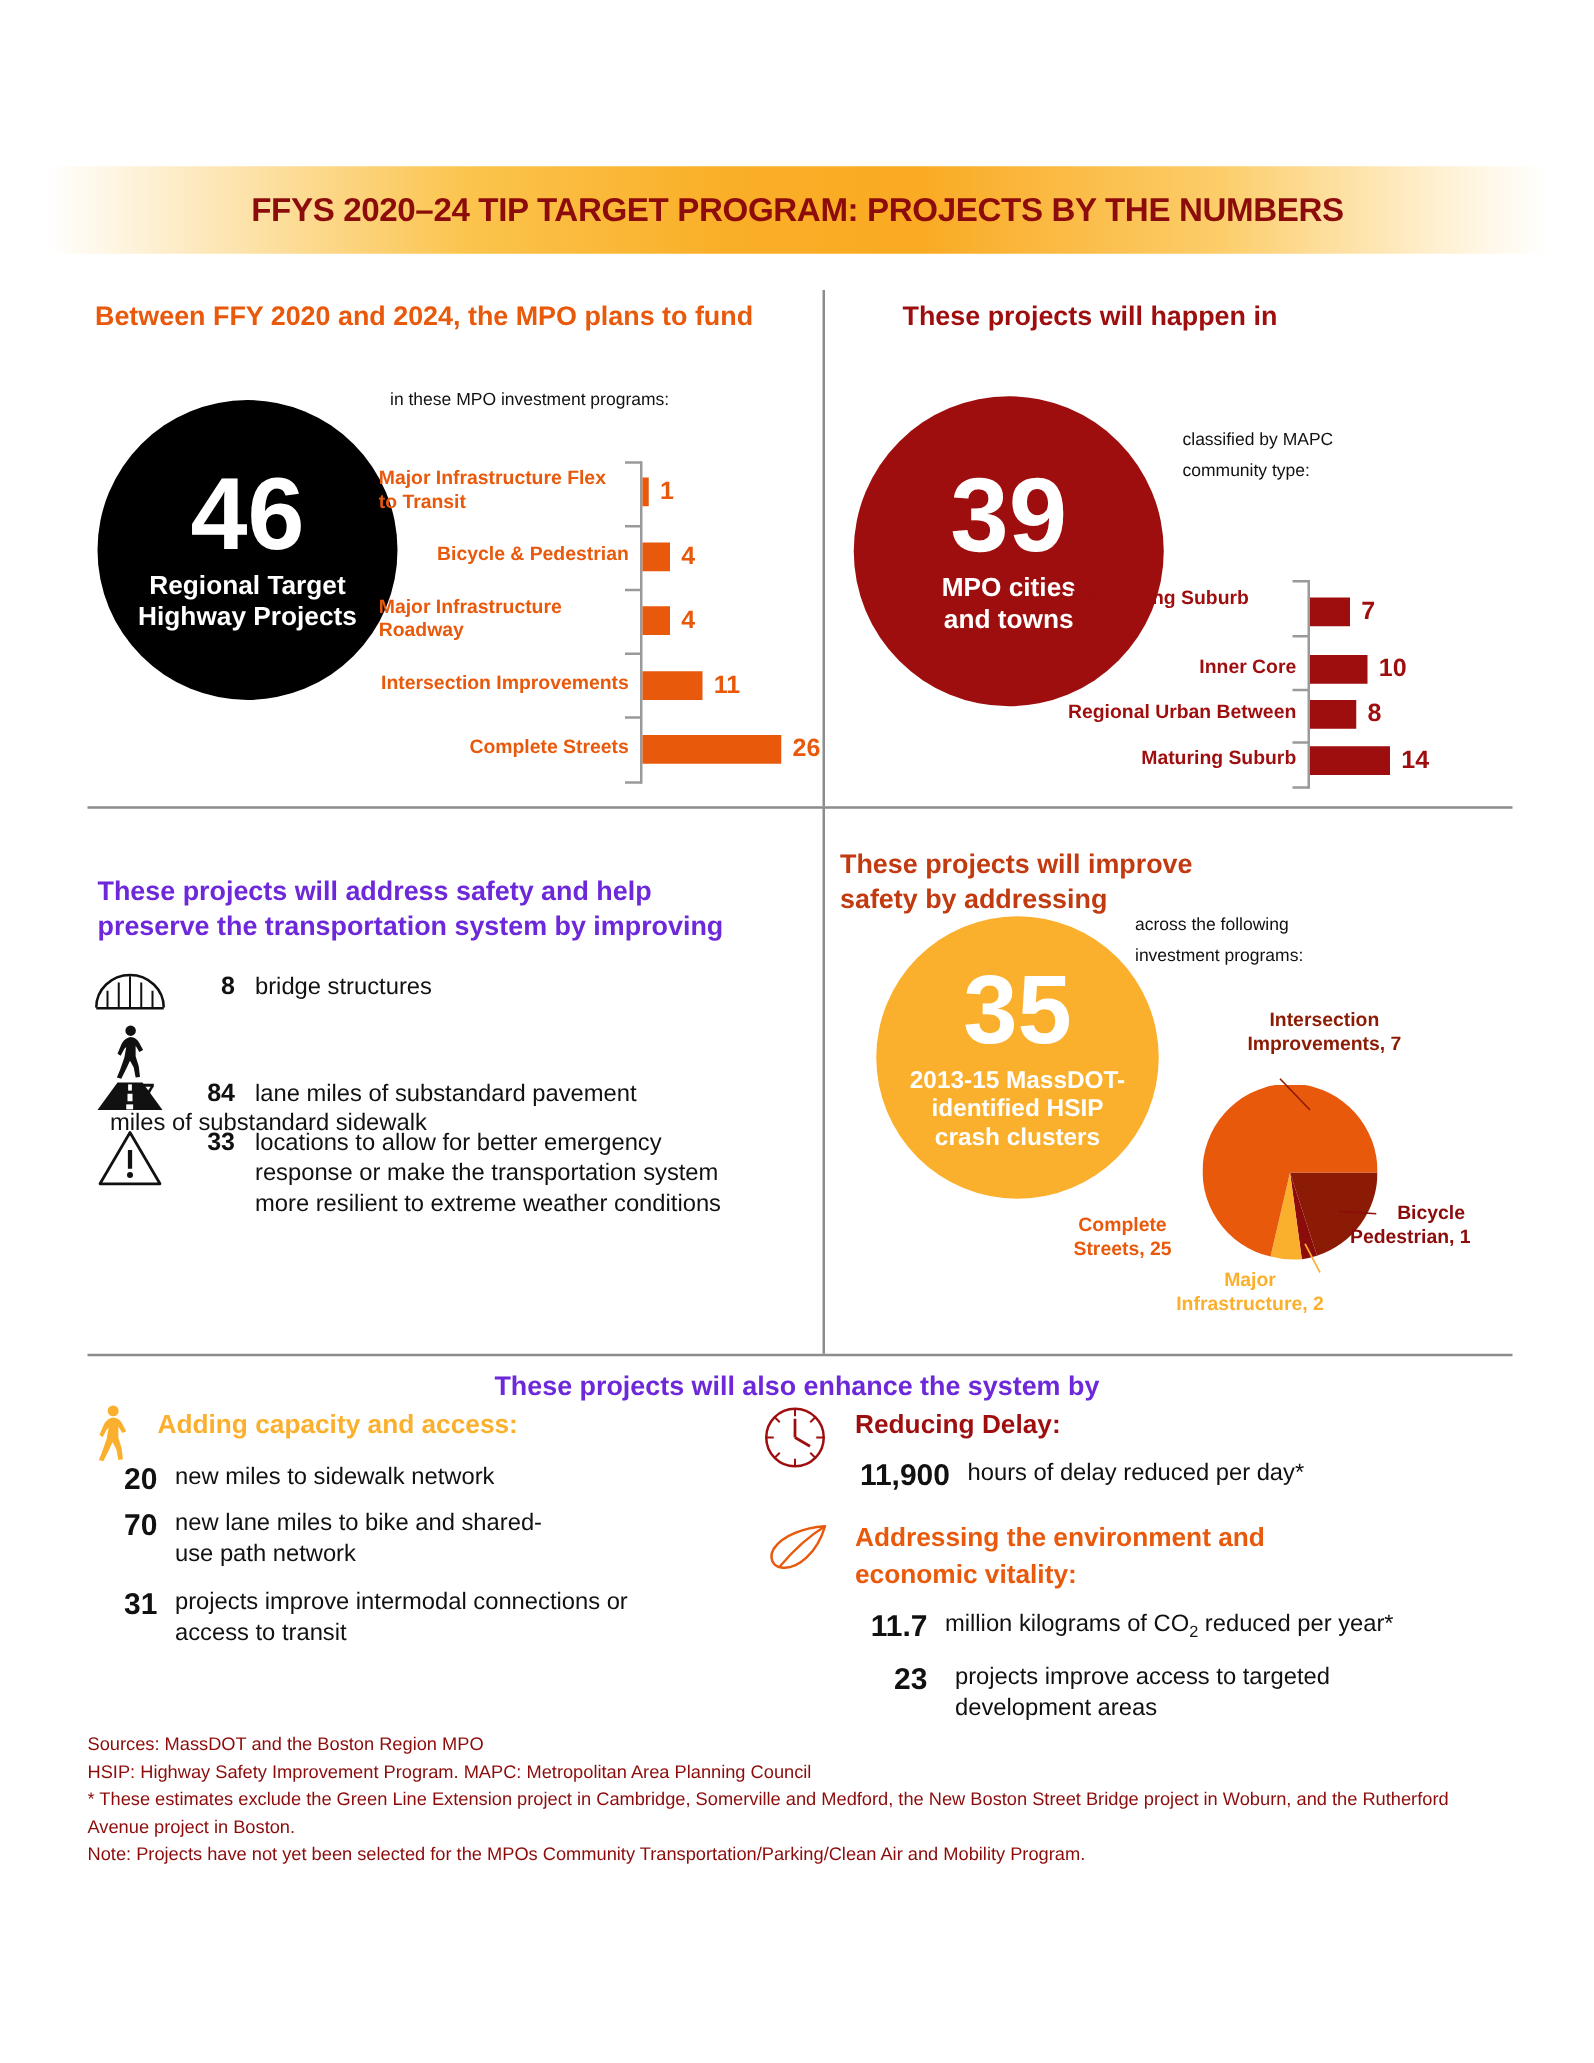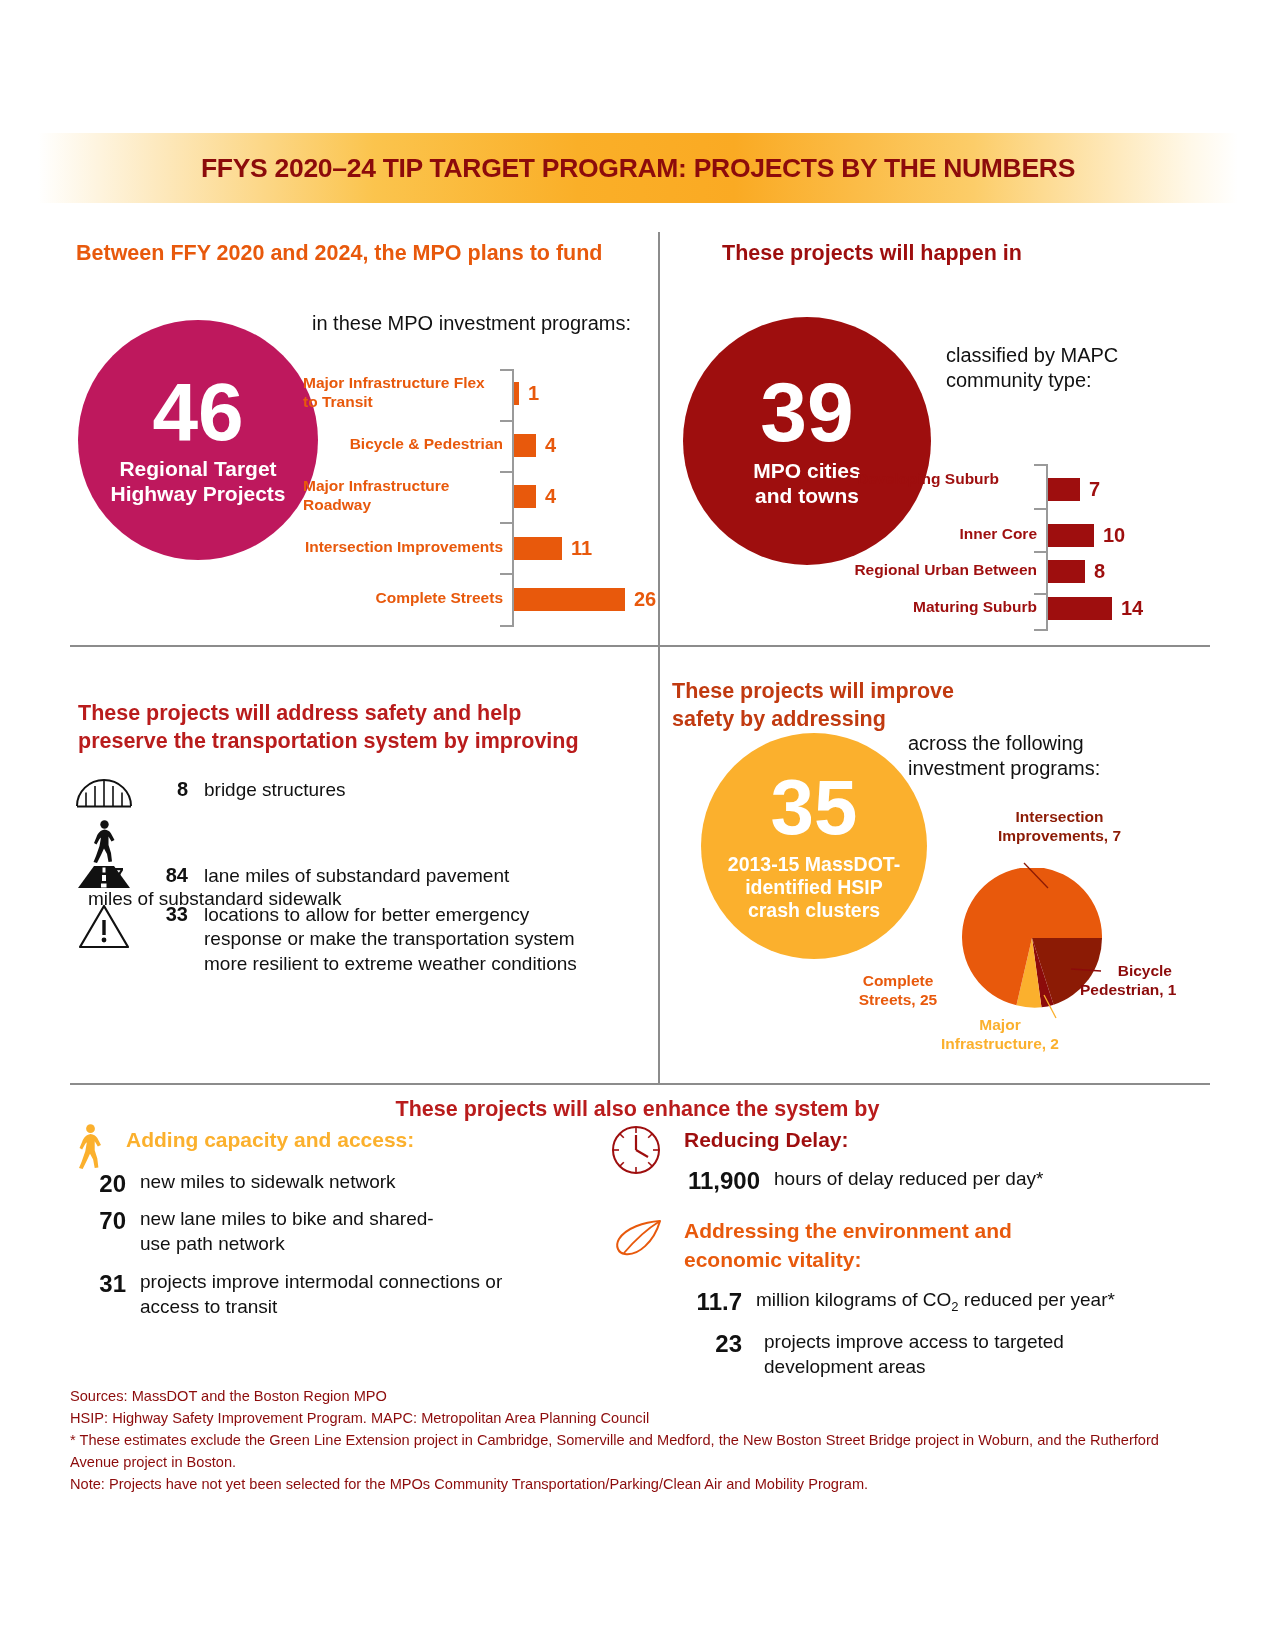"in these MPO investment programs:" .subnote { font-size: 20px -> 14px }
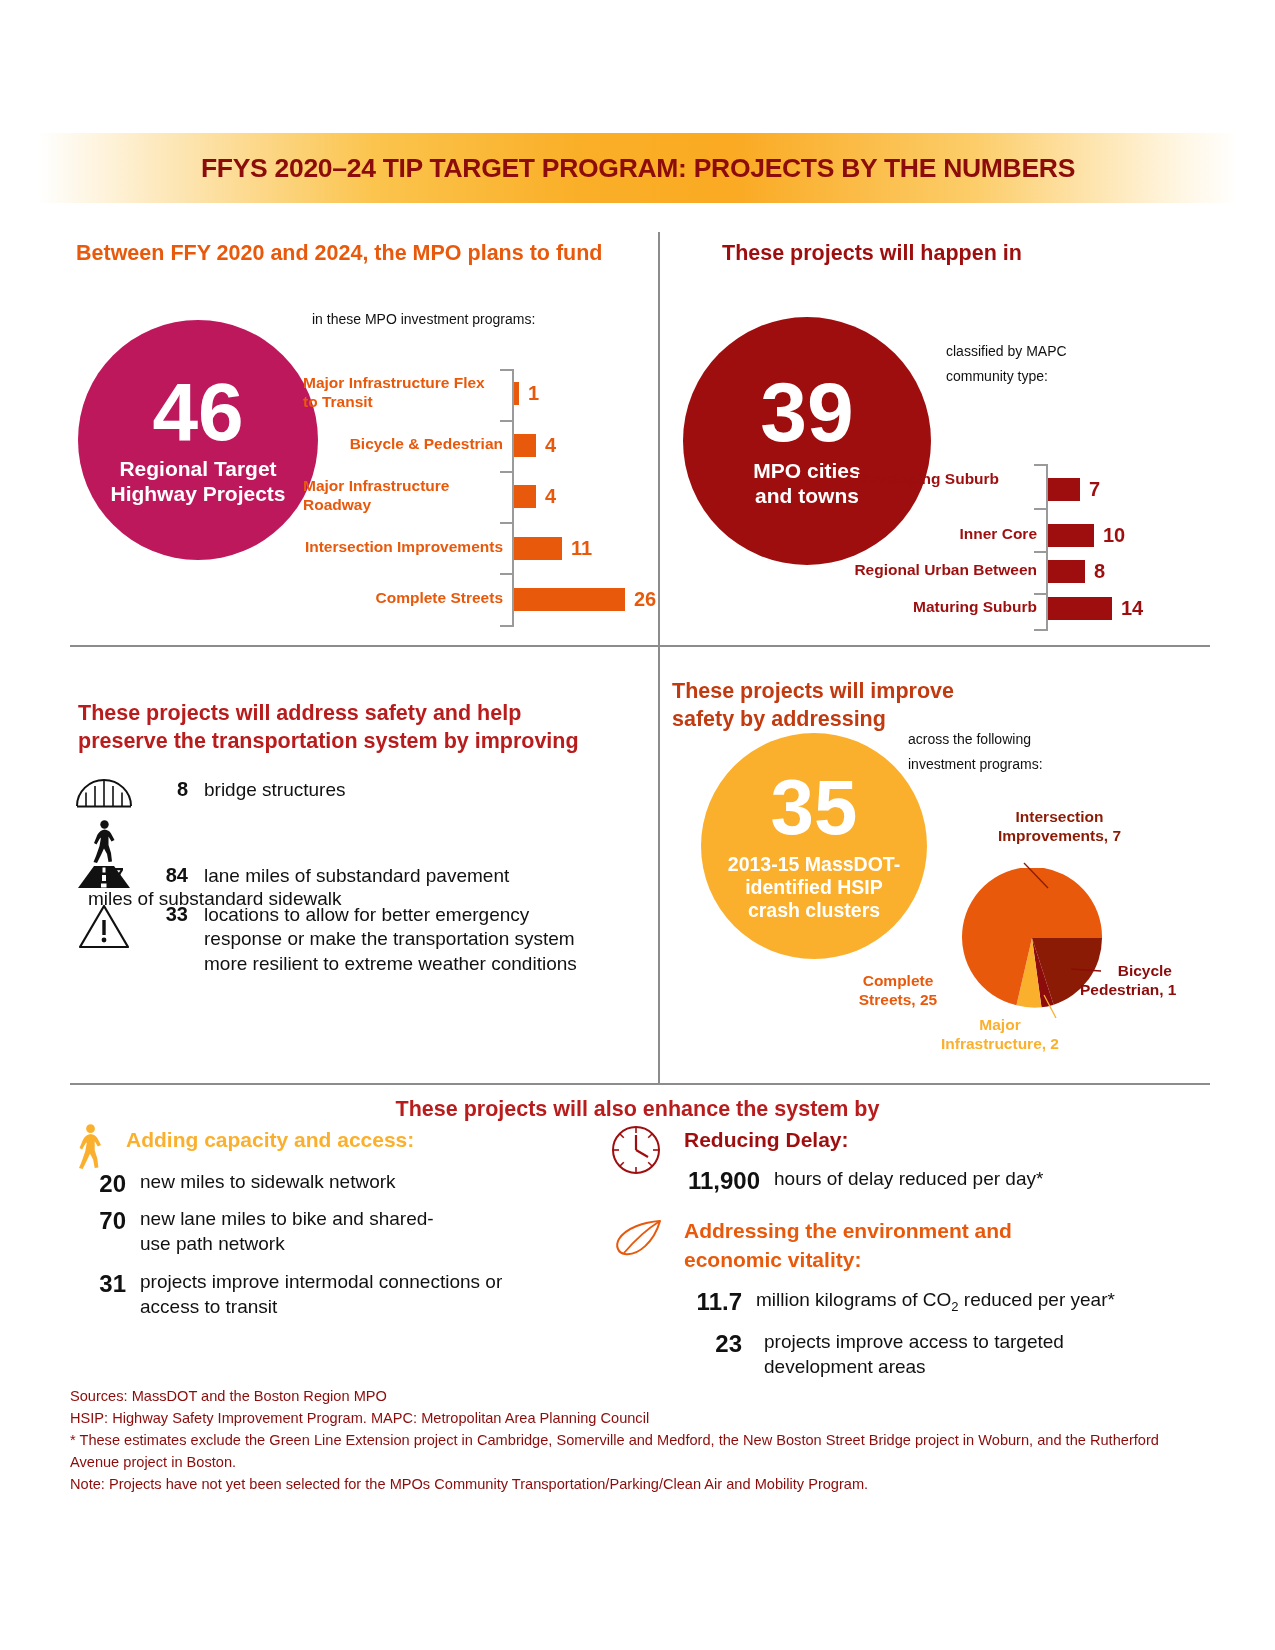"46" div.big-circle { background: #be185d -> #000000 }
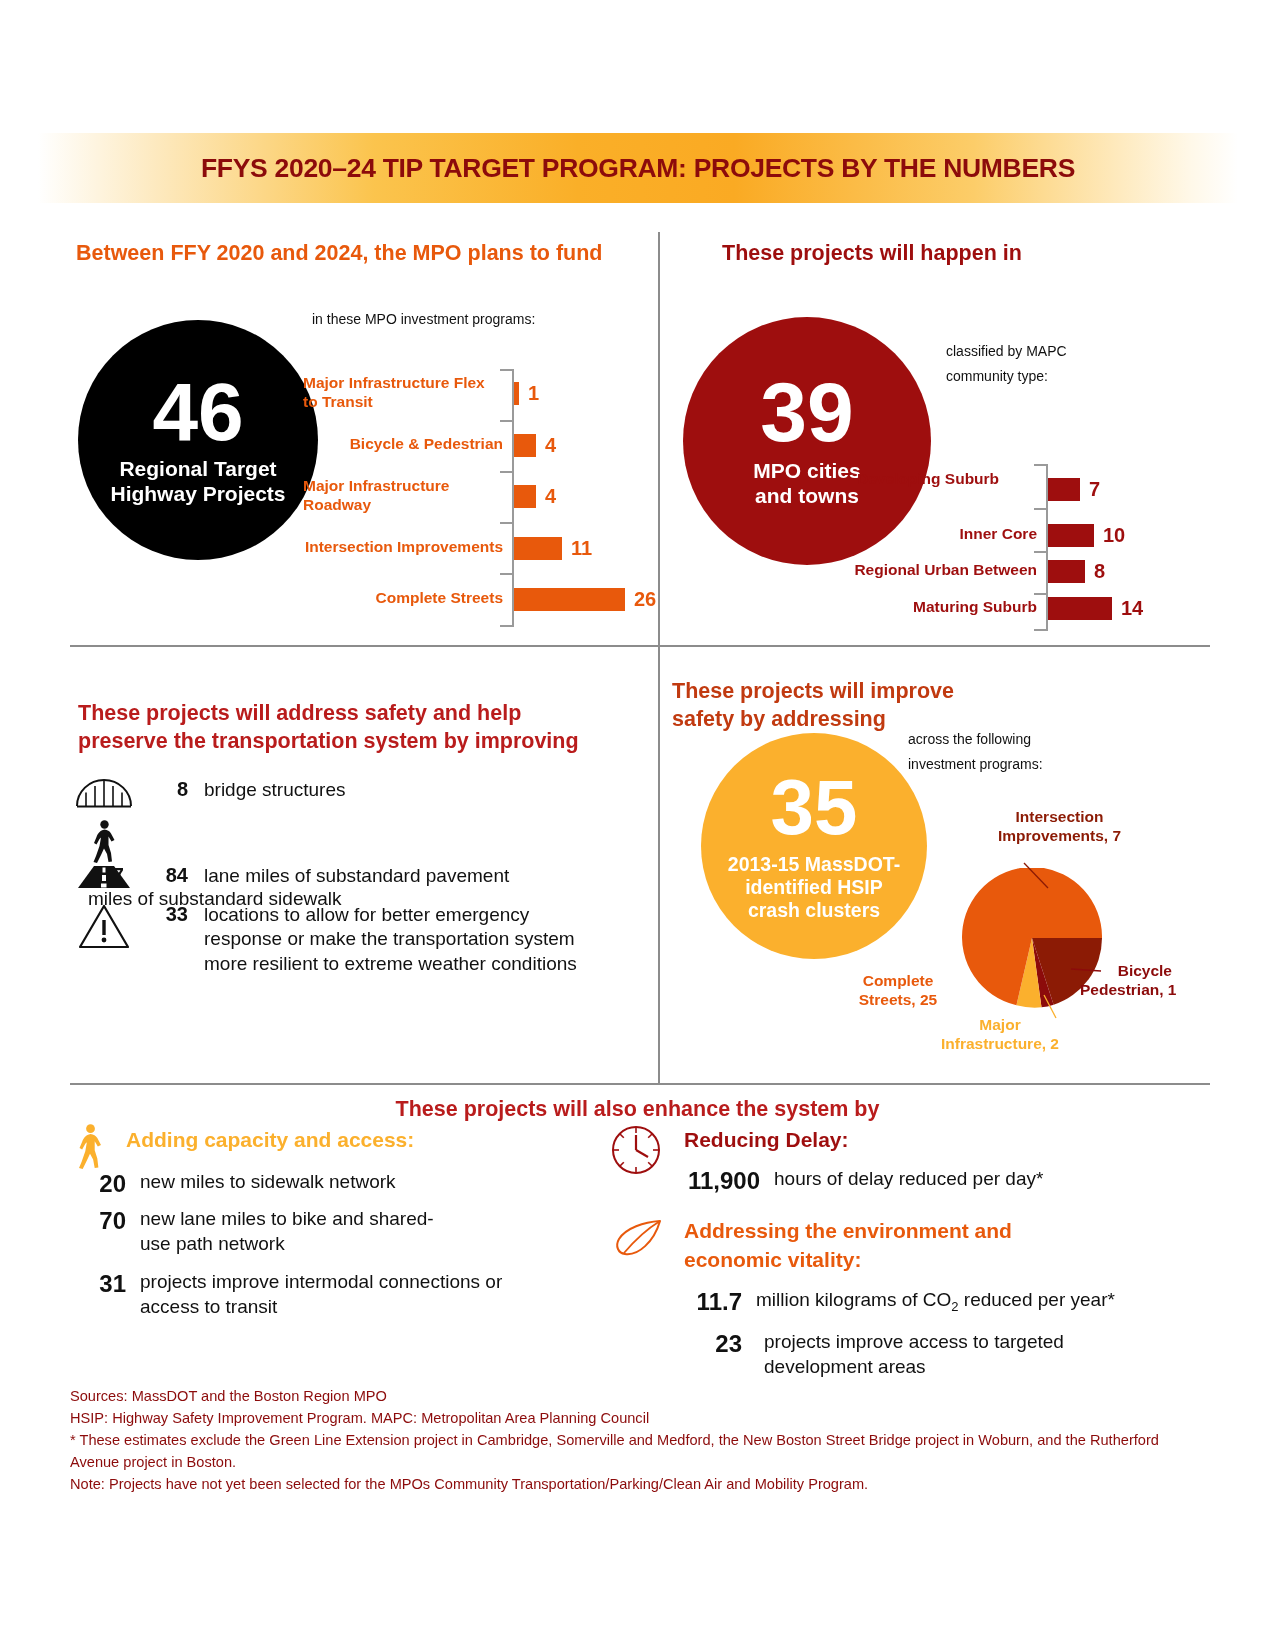"These projects will address safety" .black { color: #b91c1c -> #6d28d9 }
